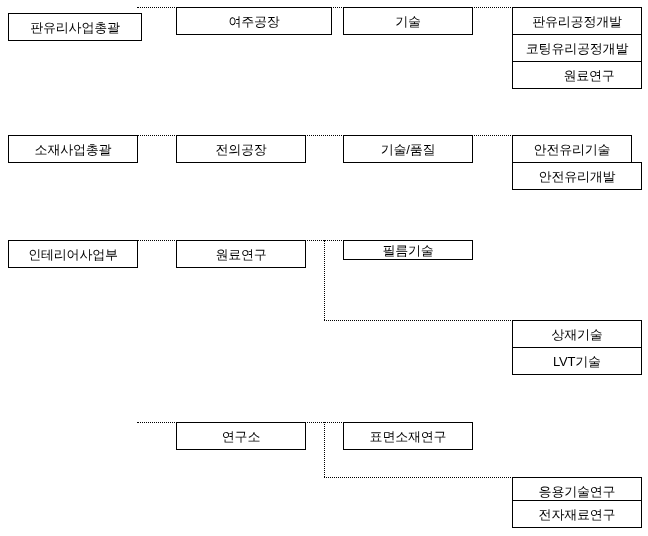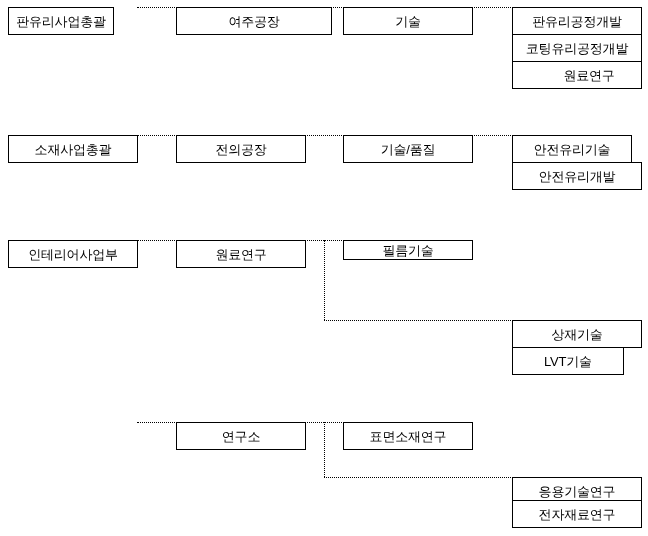"판유리사업총괄" div.node { top: 7px -> 13px; width: 106px -> 134px }
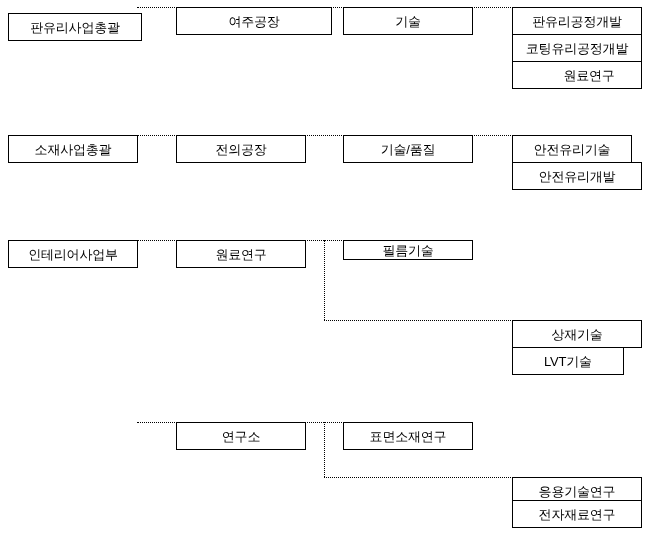"LVT기술" div.node { width: 112px -> 130px }
